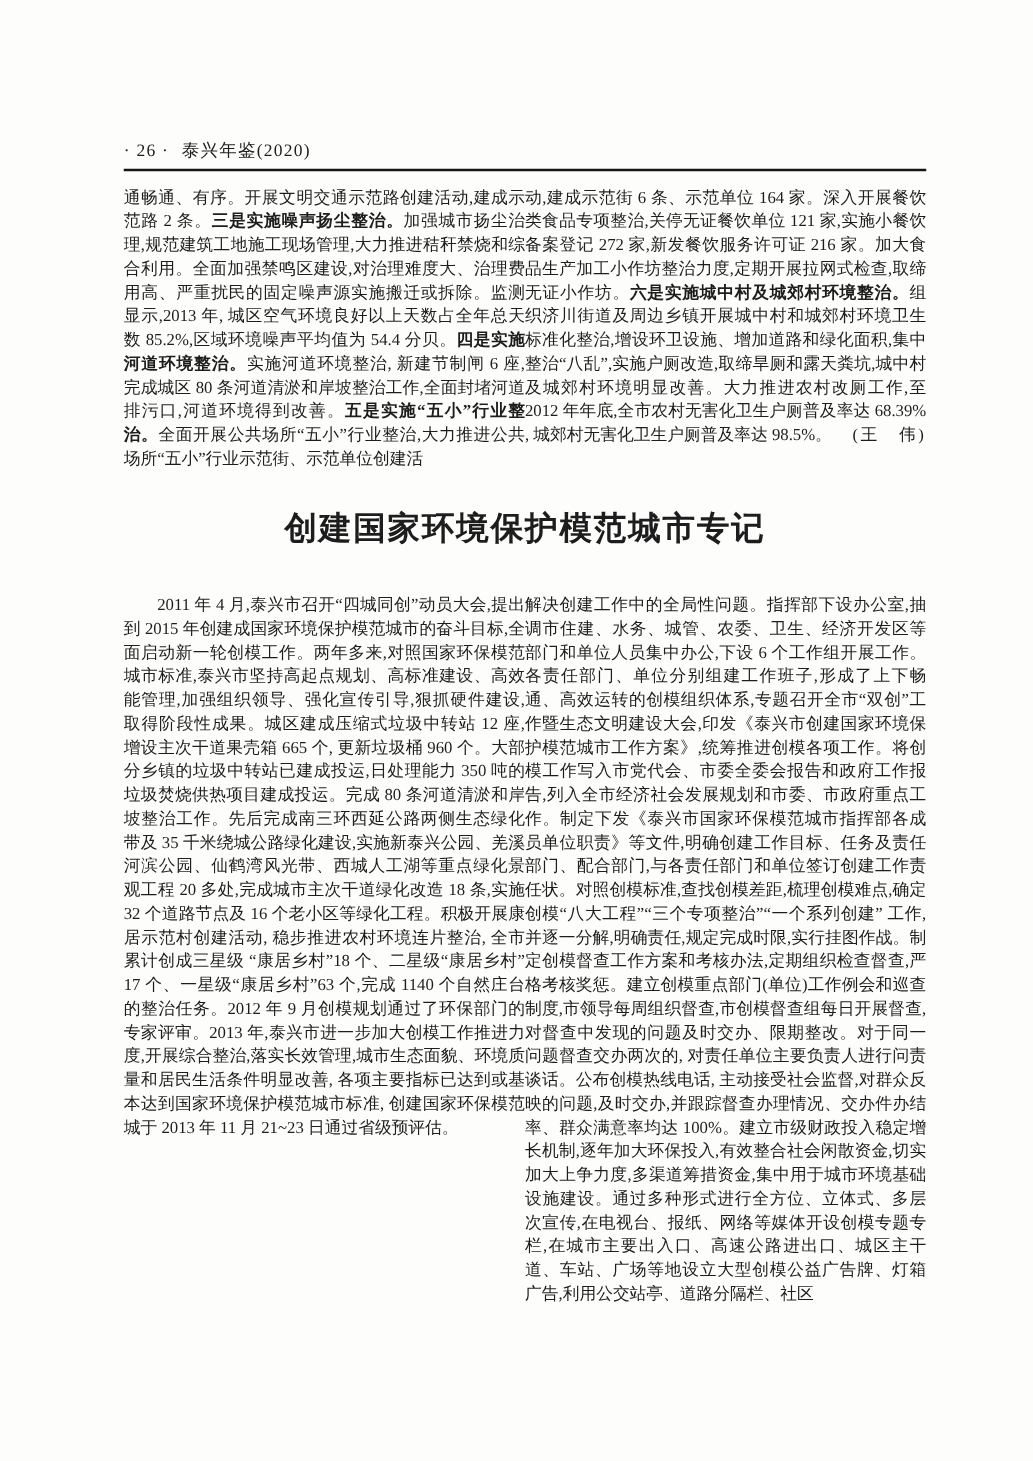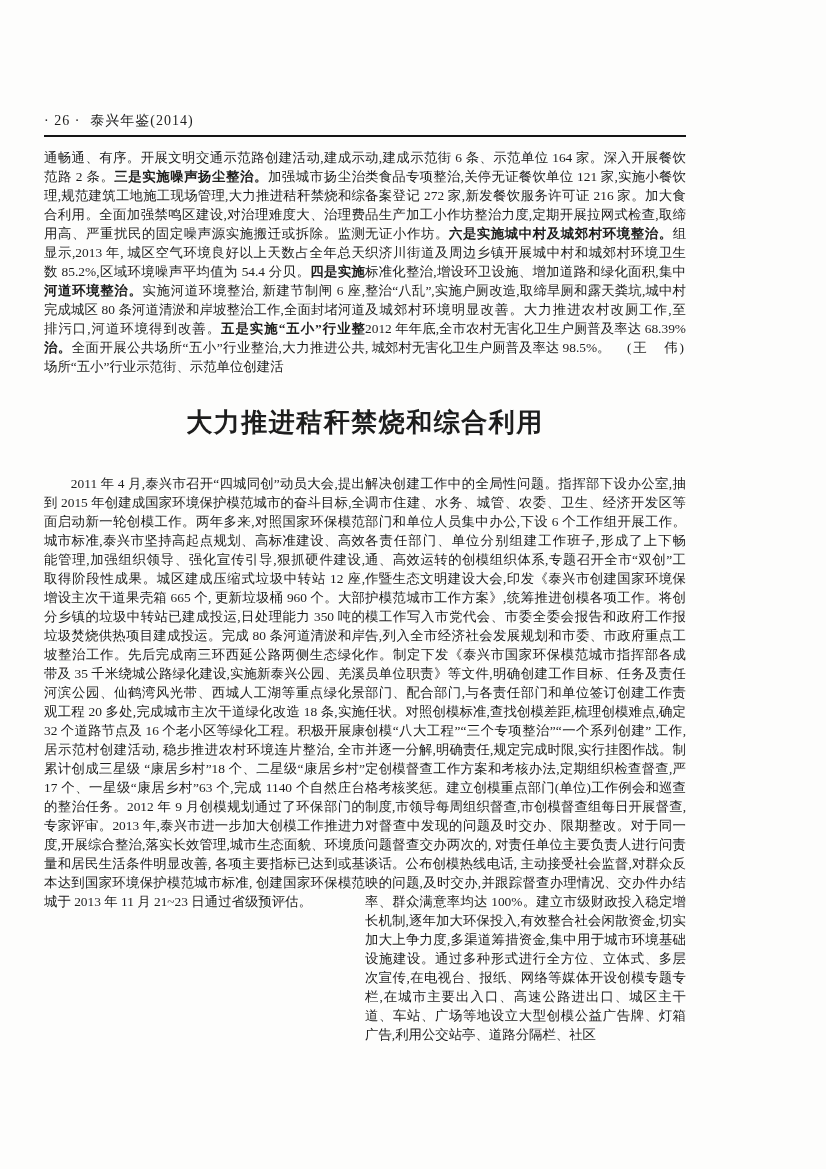"· 26 ·" .content { margin-left: 44px -> 99px }
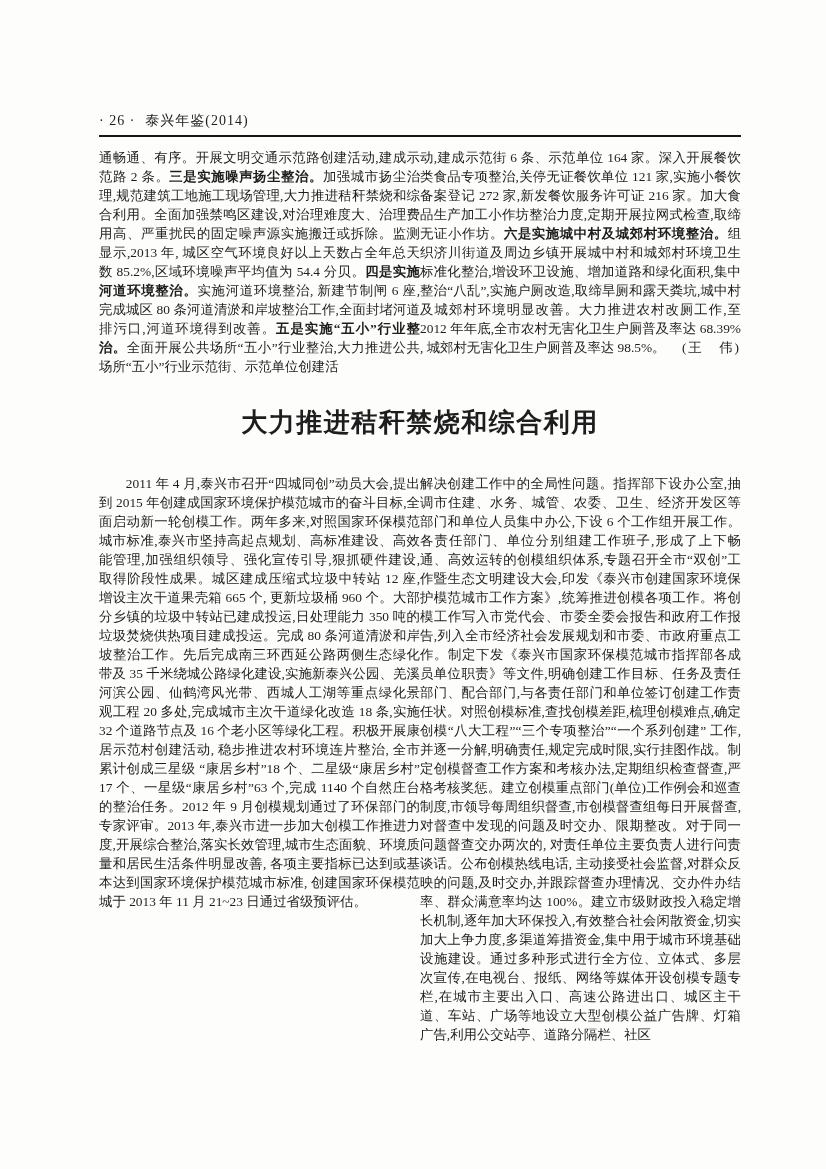"泰兴年鉴(2014)" span.book-title { text: 2014 -> 2020 }
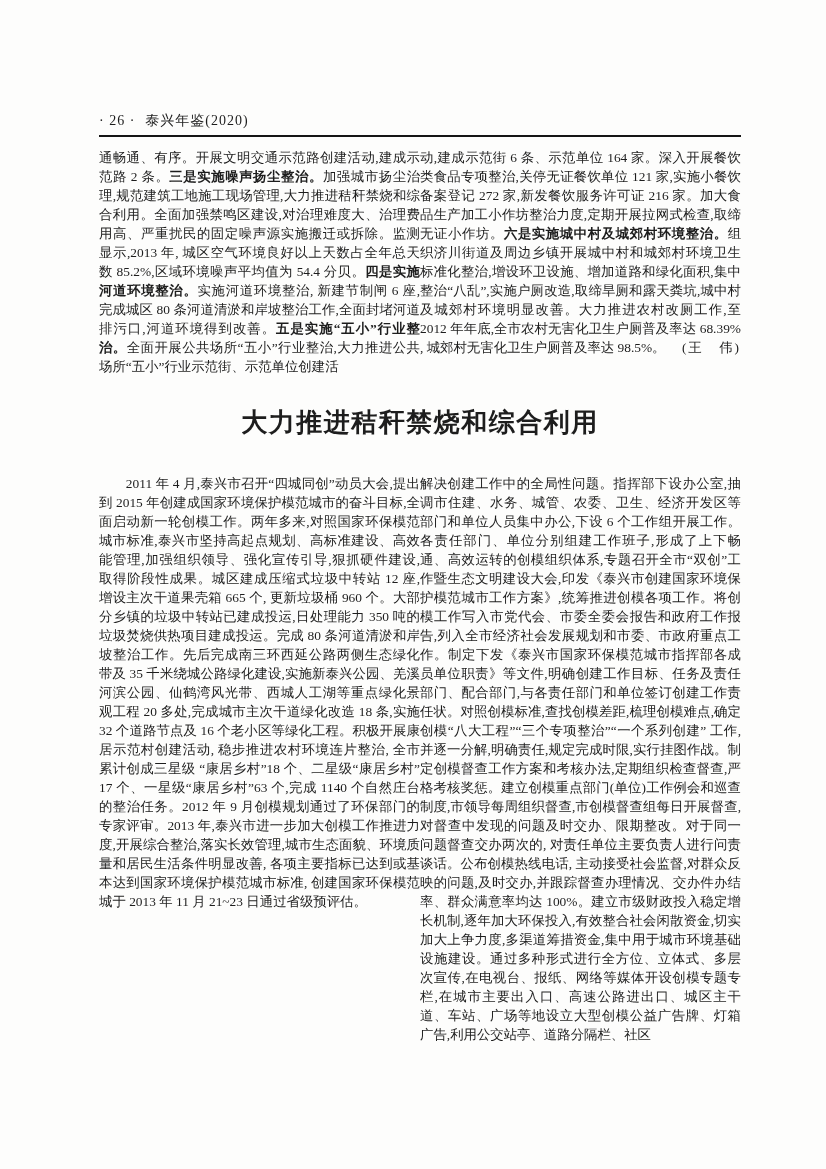"大力推进秸秆禁烧和综合利用" h1.article-title { text: 大力推进秸秆禁烧和综合利用 -> 创建国家环境保护模范城市专记 }
